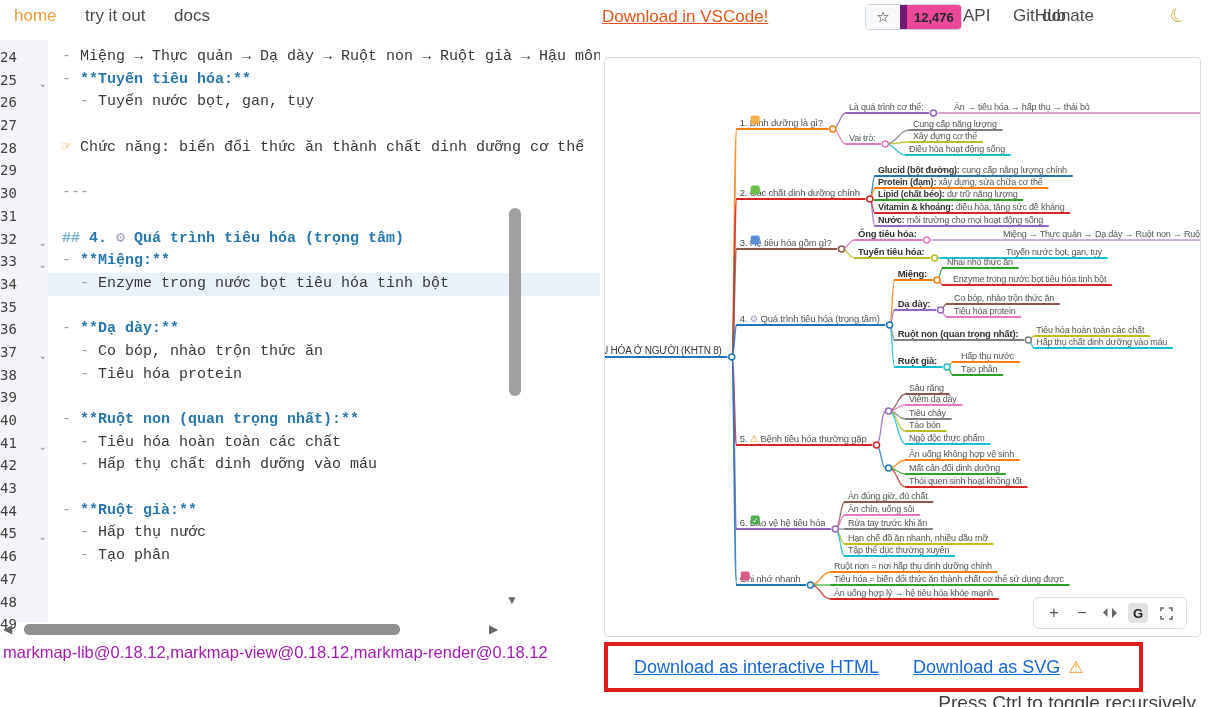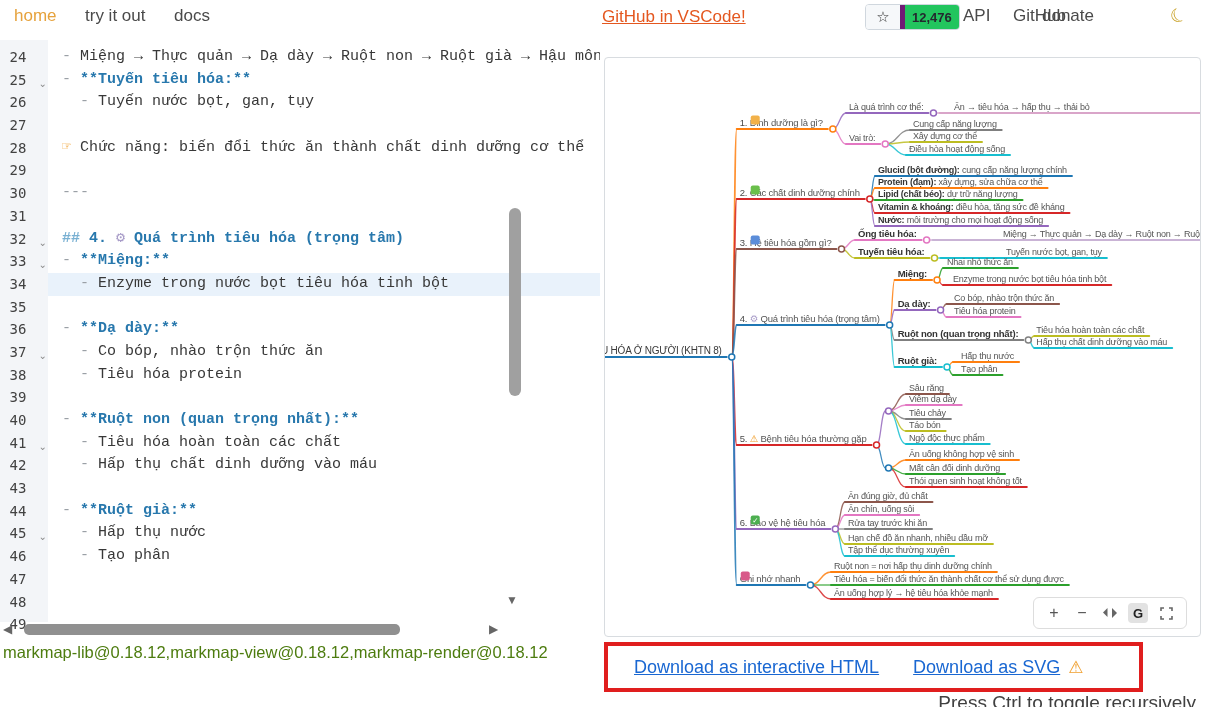"GitHub in VSCode!" a.vscode-link { text: GitHub -> Download }
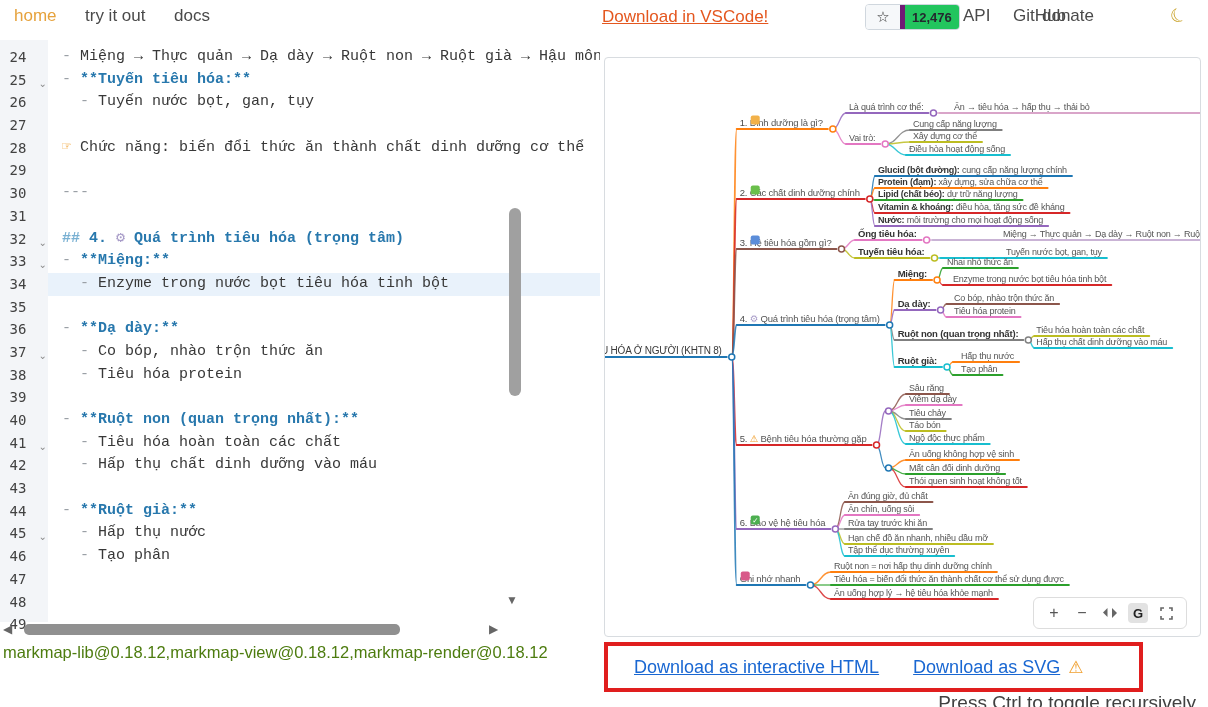"12,476" .count-cell { background: #22c55e -> #ec4899; border-left: 5px solid #701a75 -> 7px solid #701a75 }
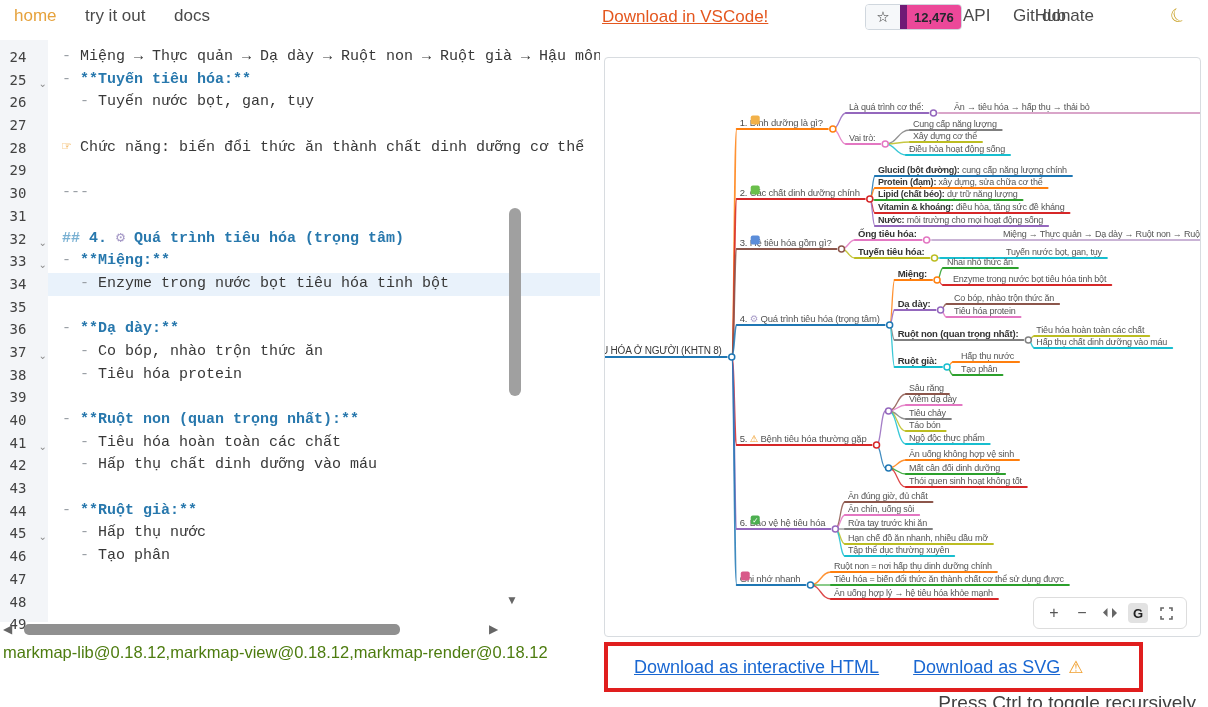"24" .gut-row { text-align: center -> left }
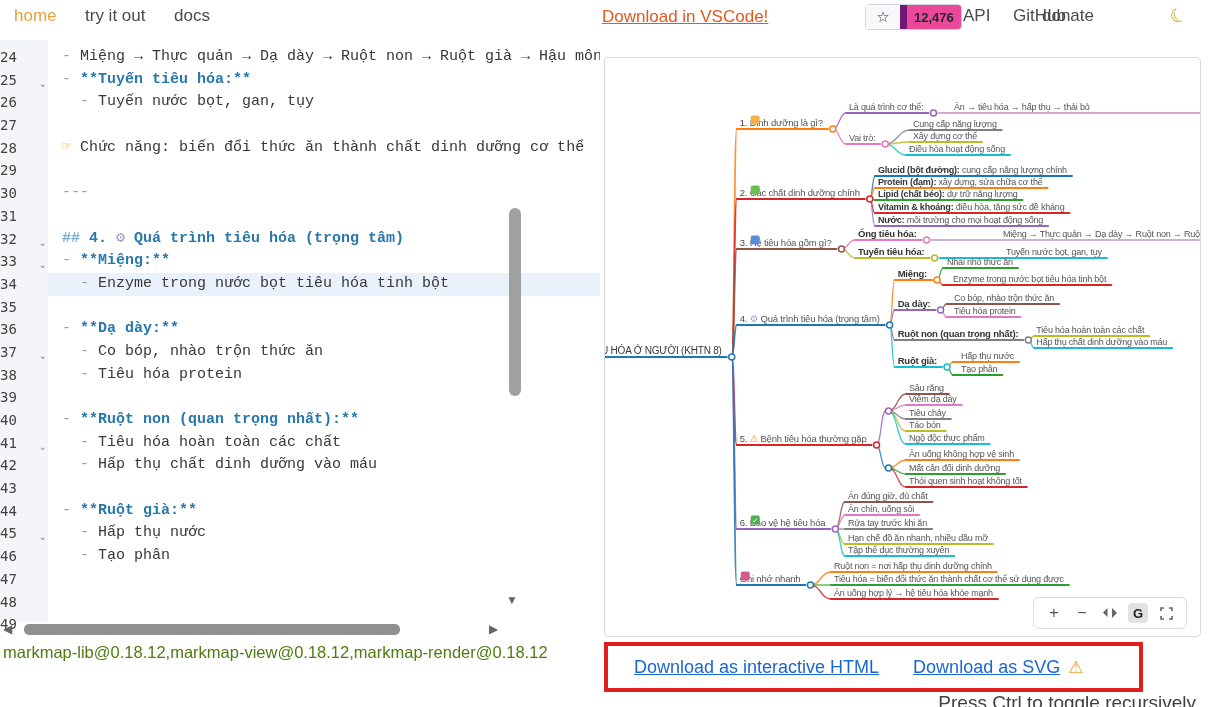"markmap-lib@0.18.12,markmap-view@0.18.12" .versions { color: #4d7c0f -> #a21caf }
